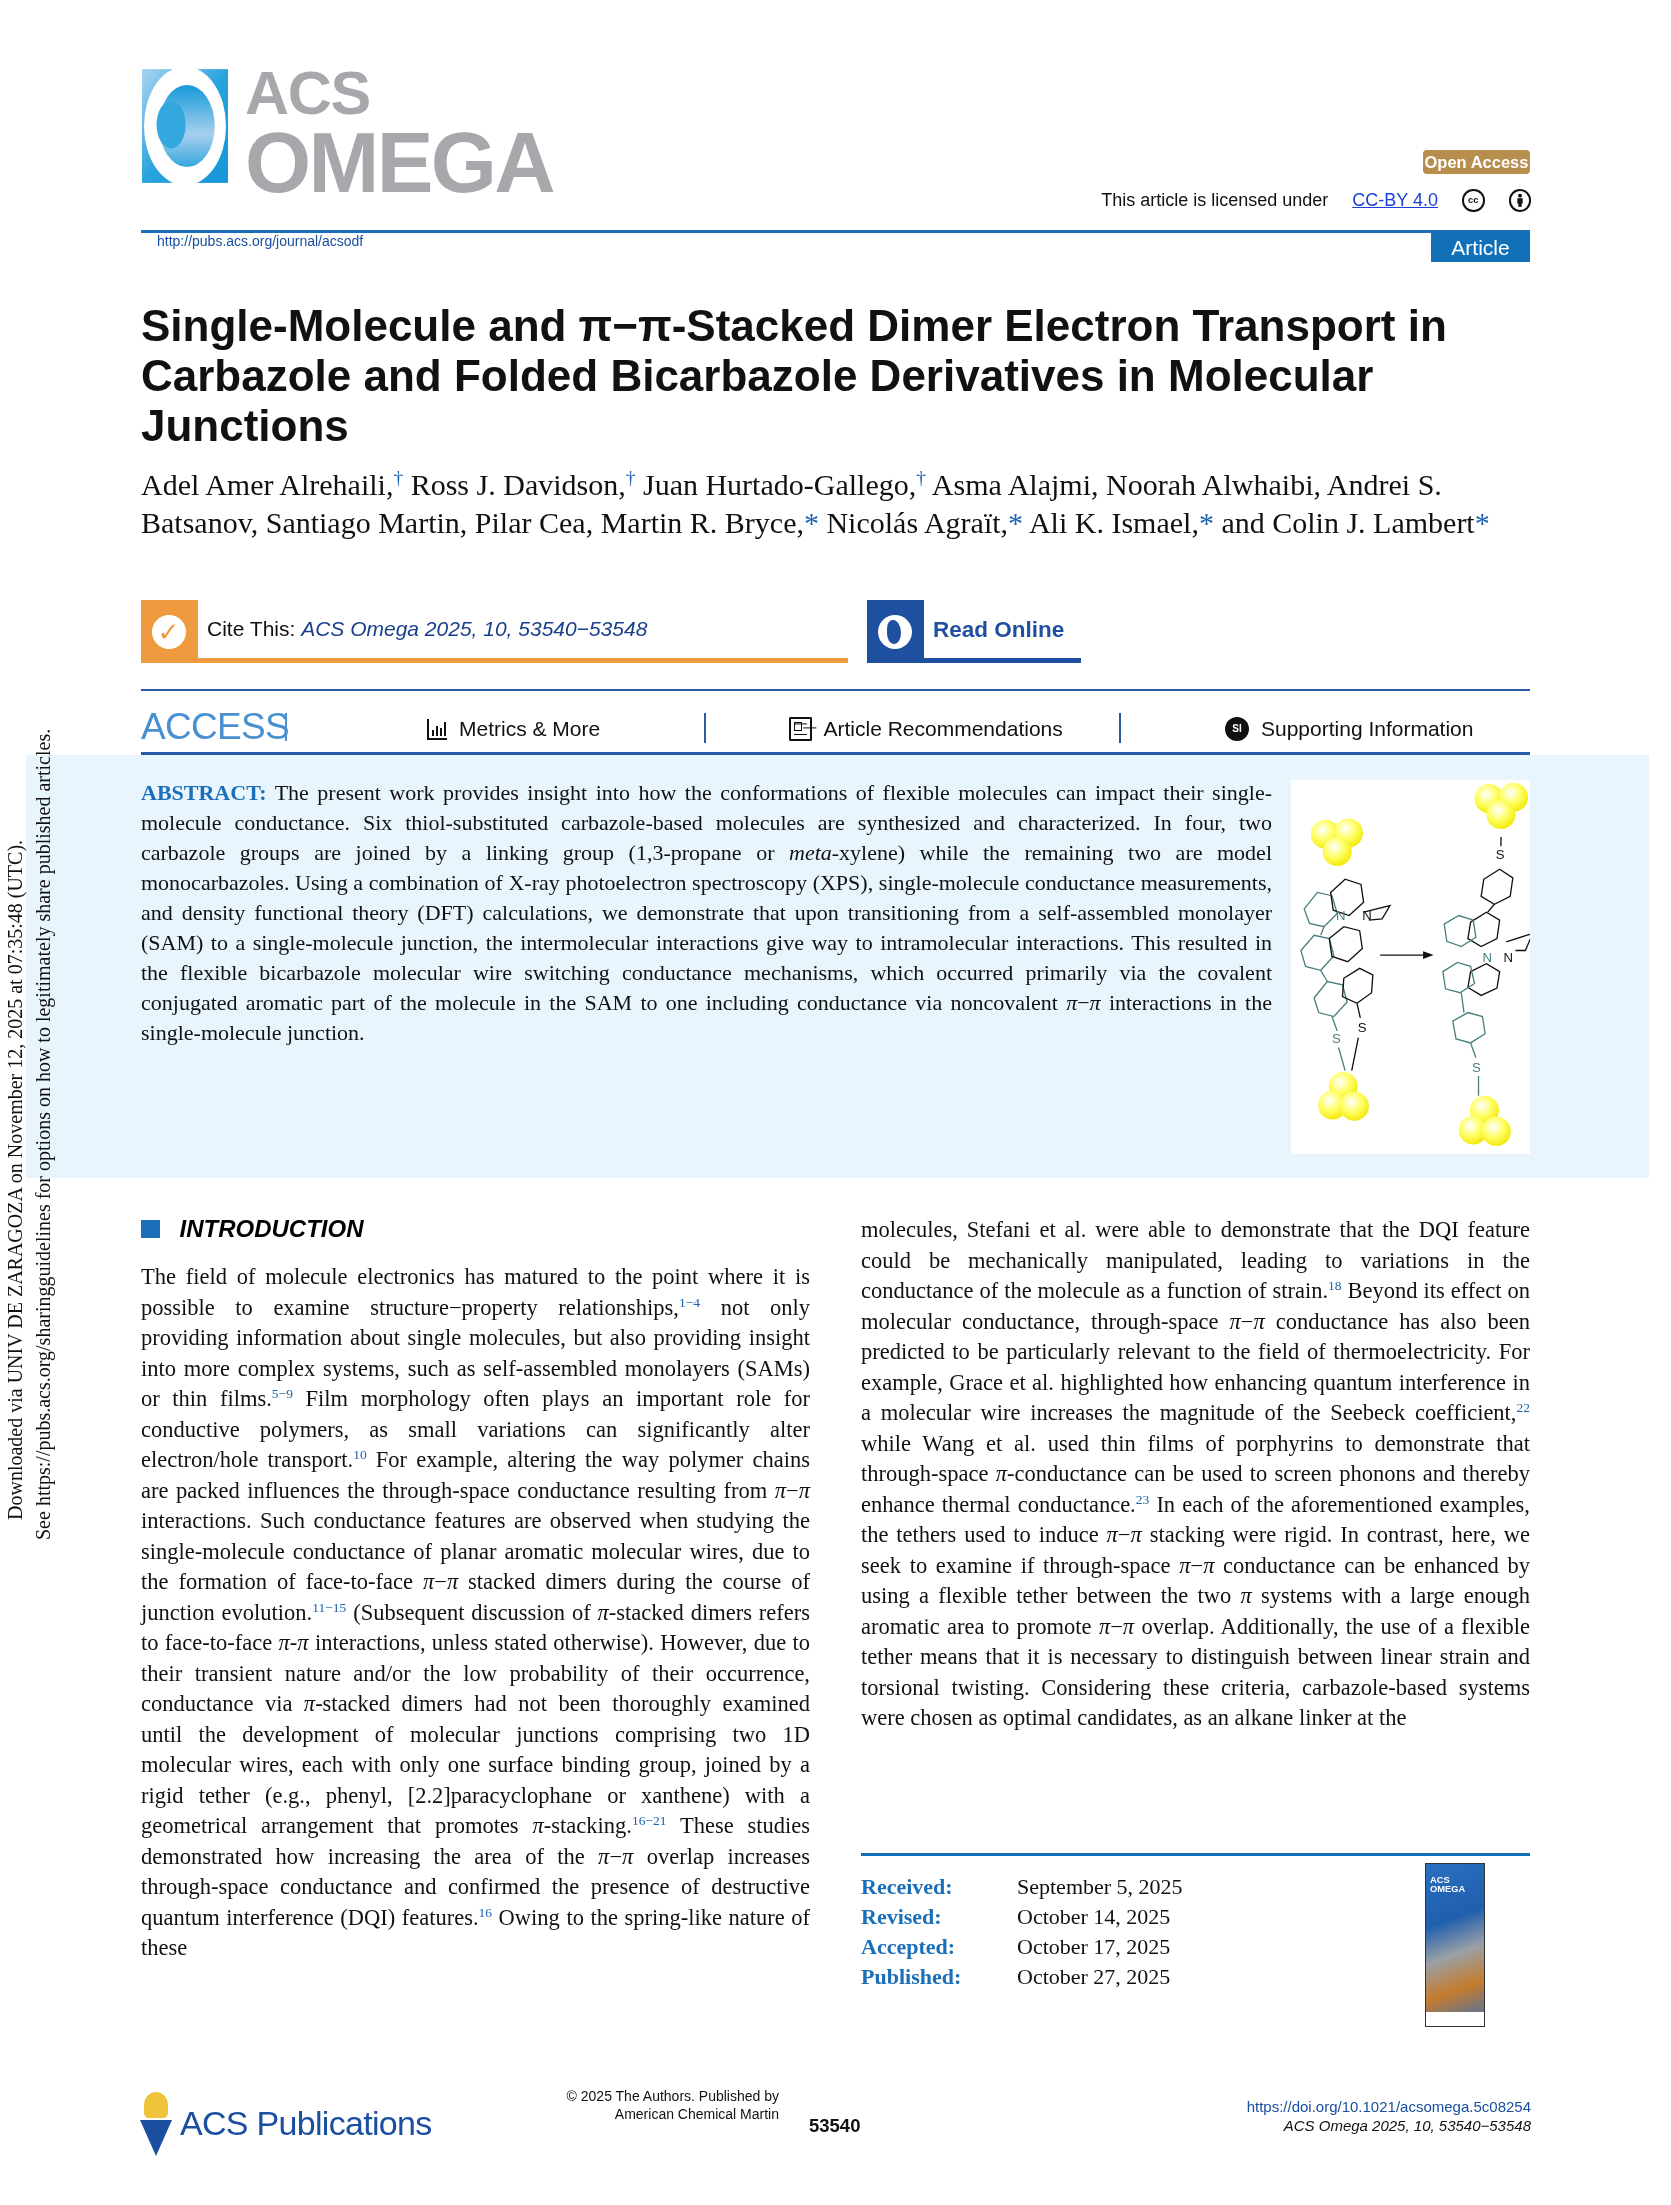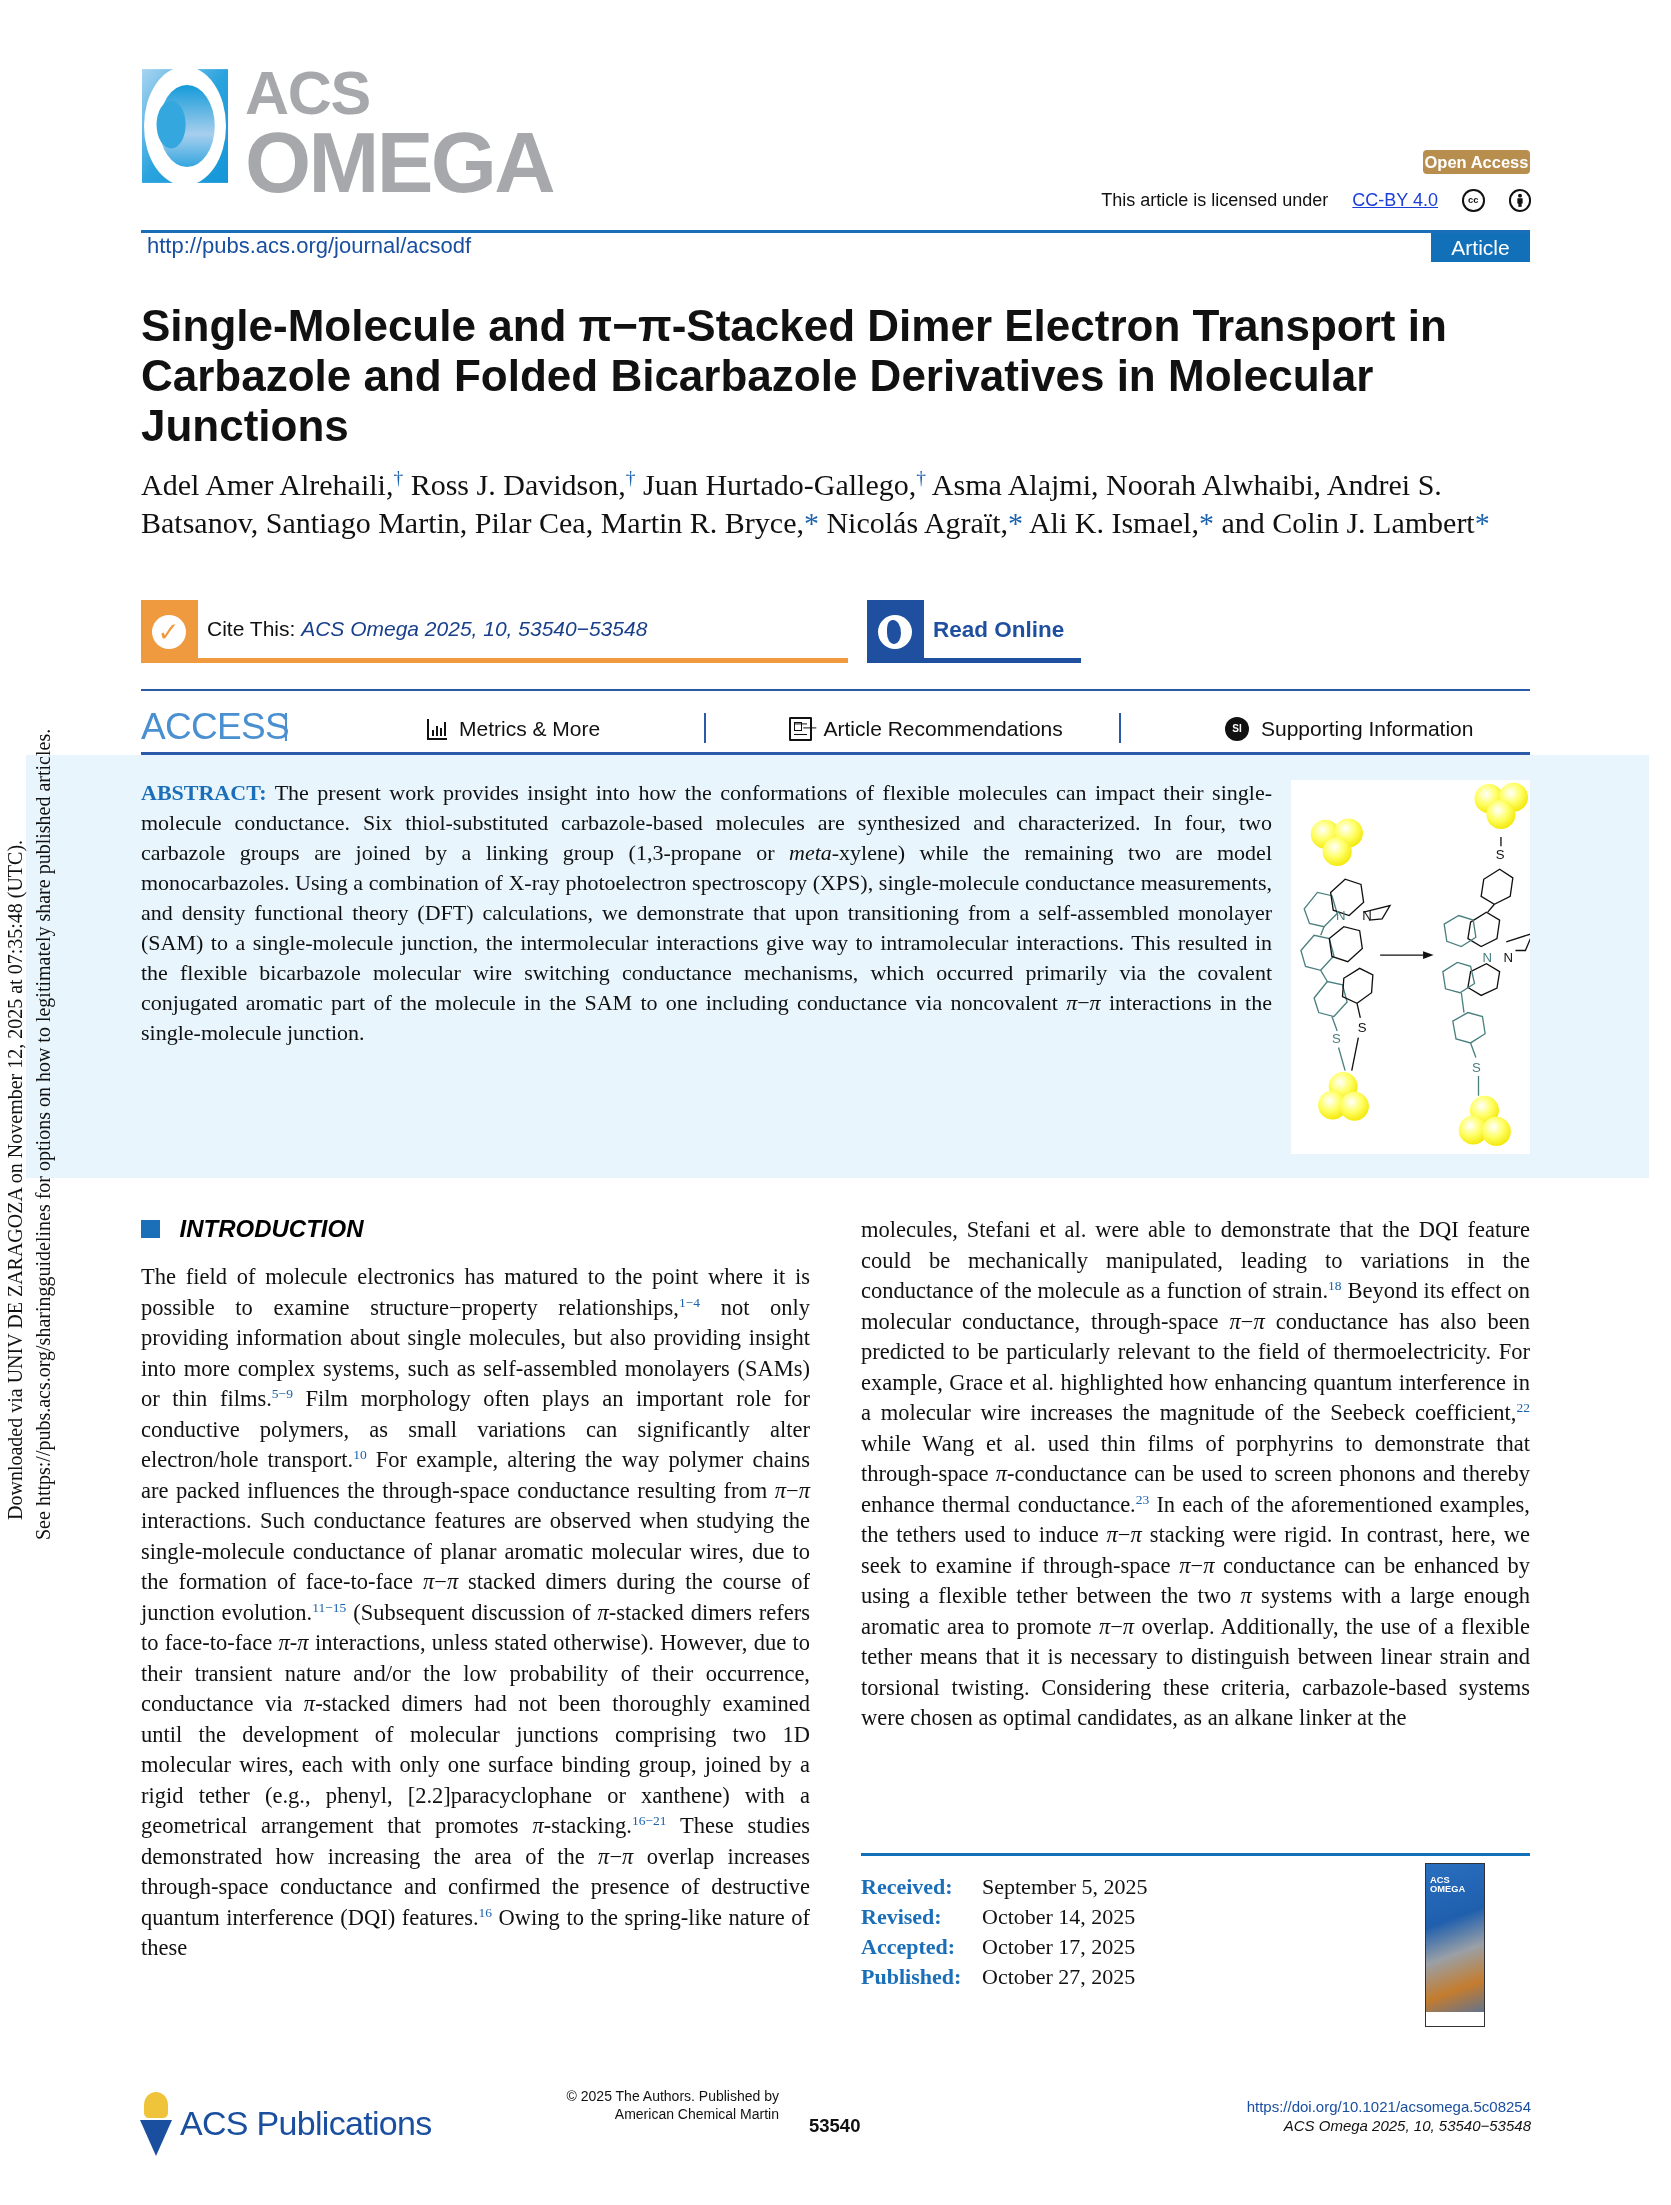"http://pubs.acs.org/journal/acsodf" .journal-url { font-size: 22px -> 14px; left: 147px -> 157px }
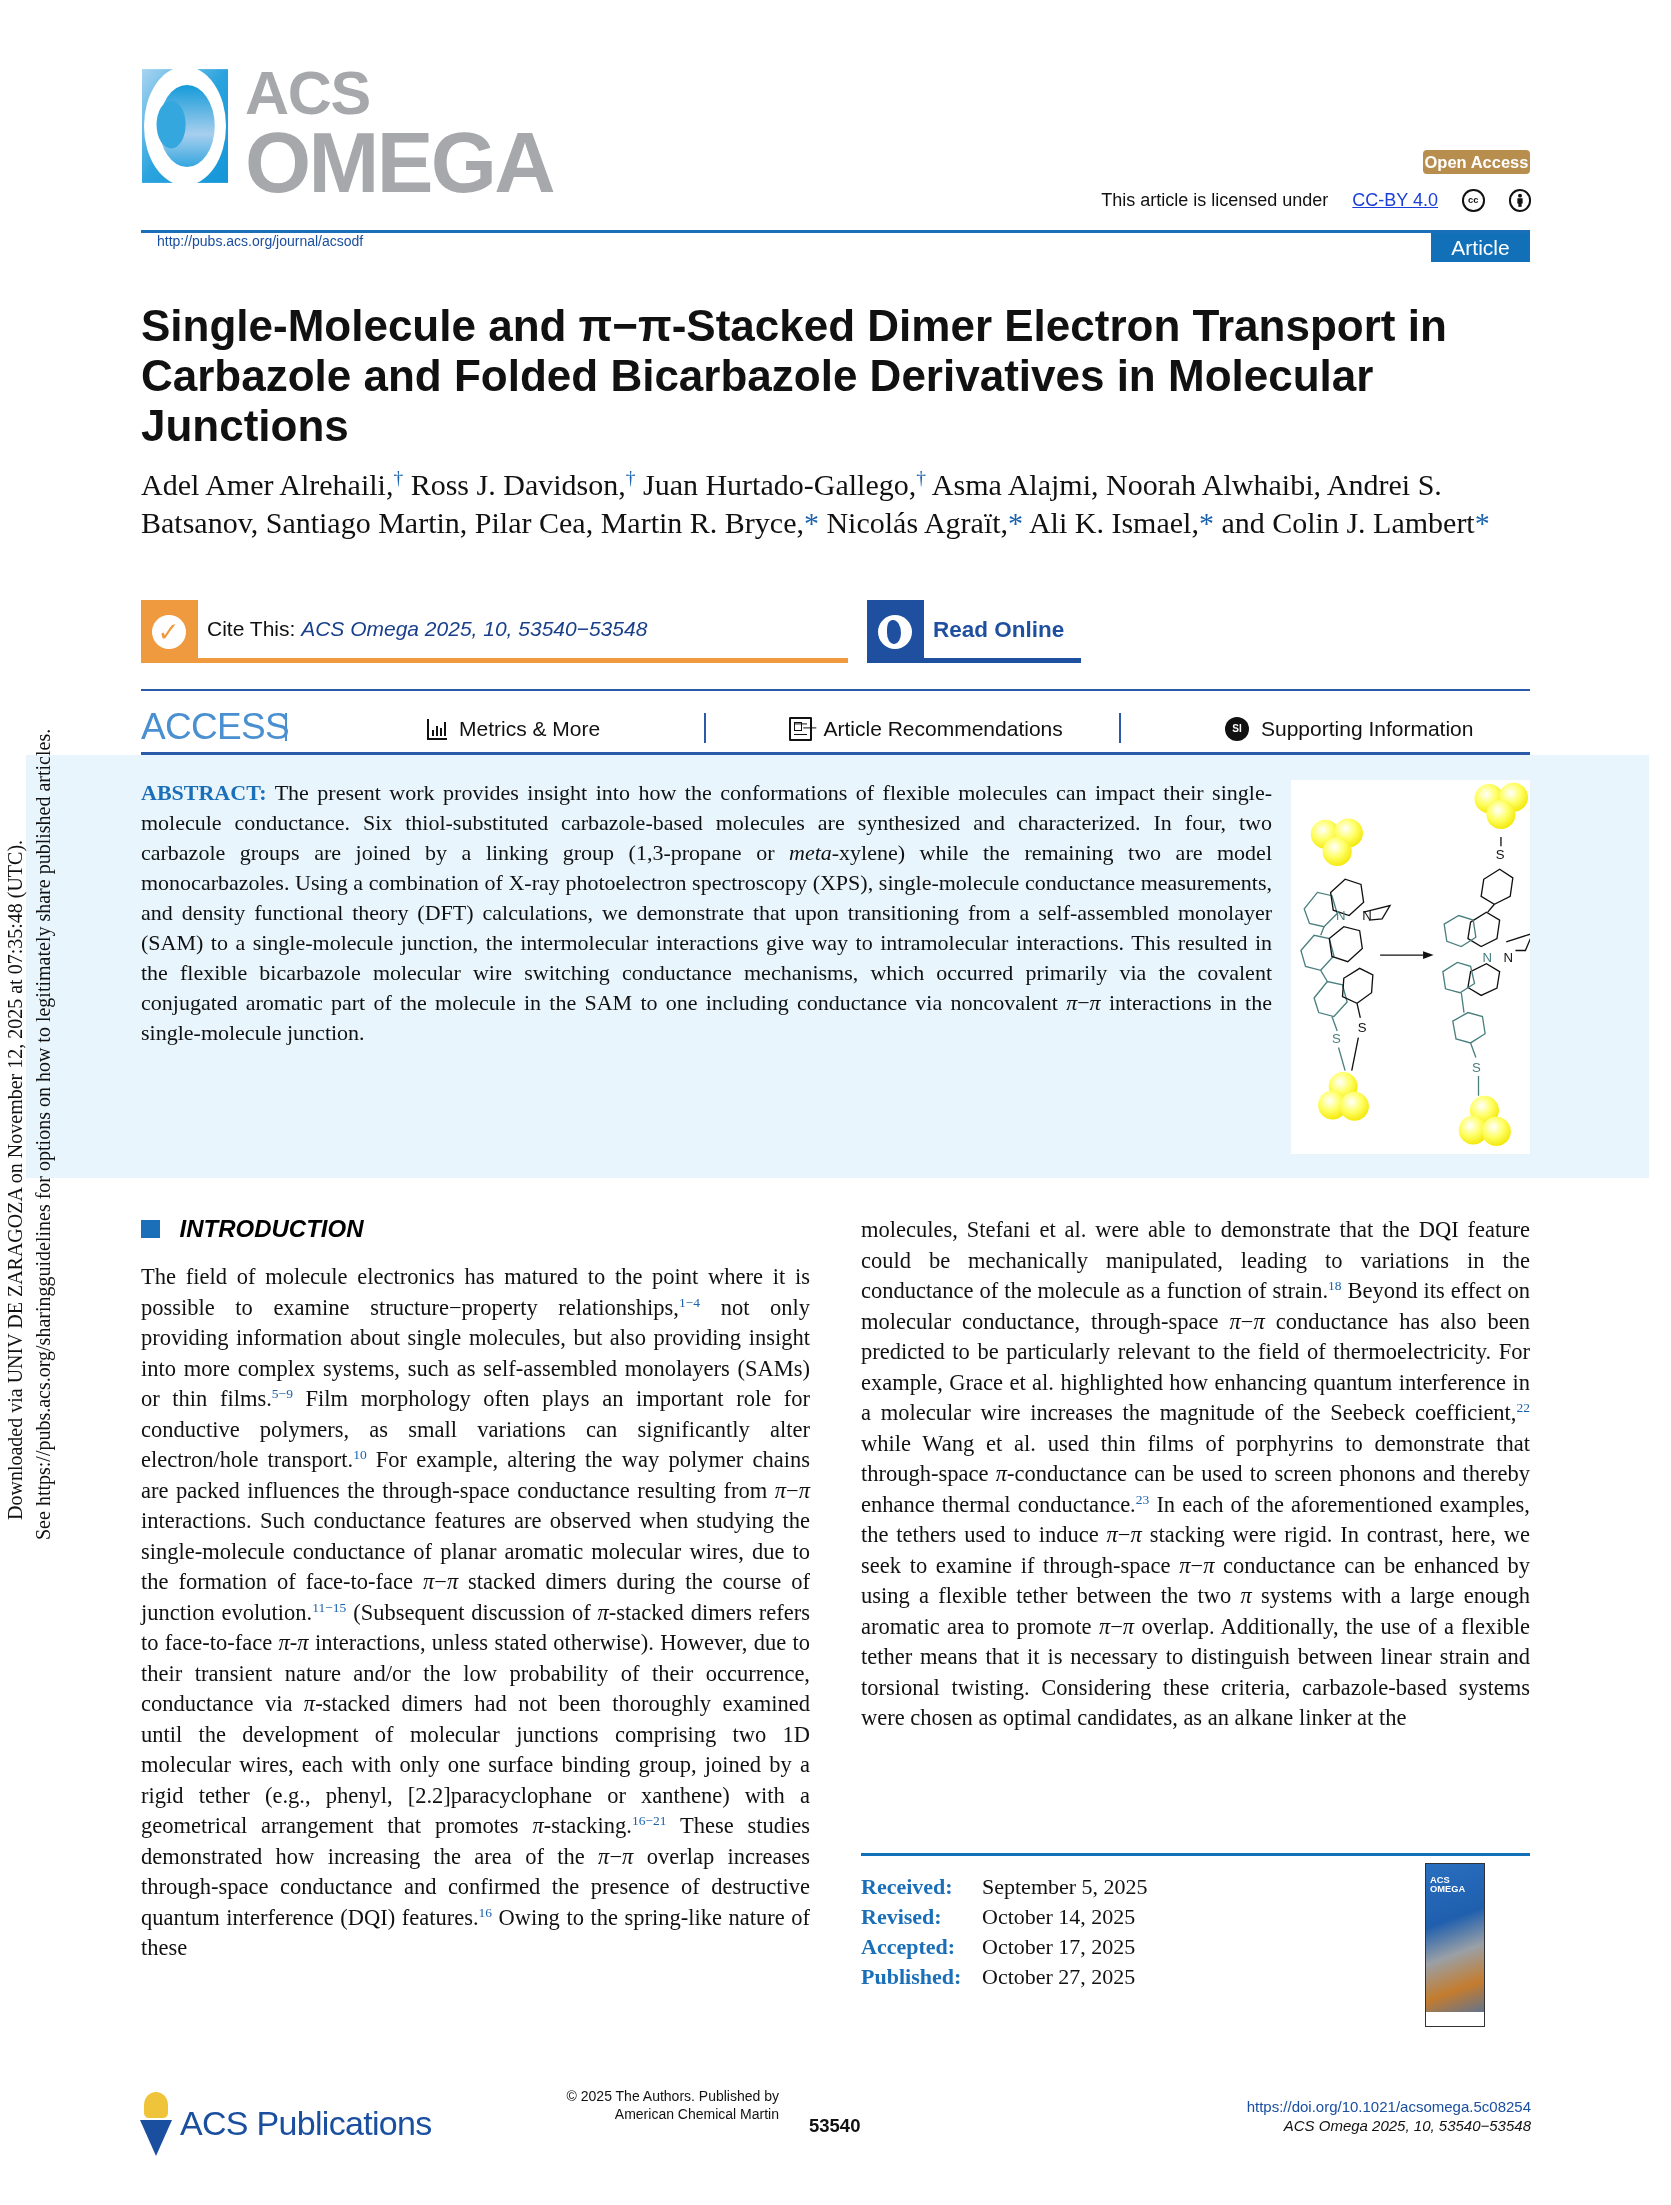"Received:" .dates .row { gap: none -> 35px }
